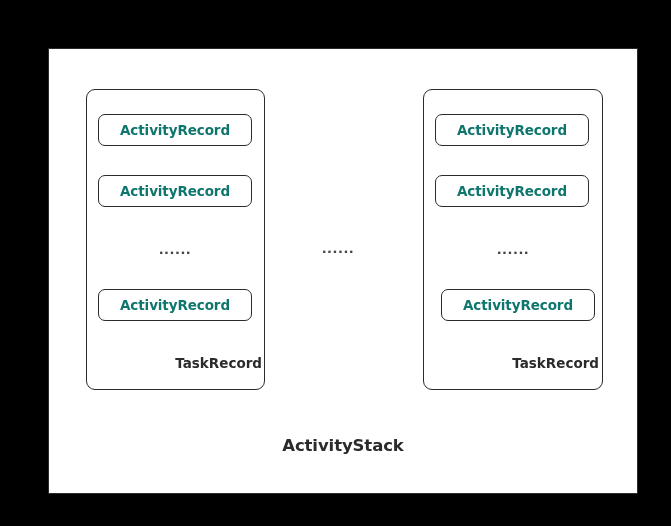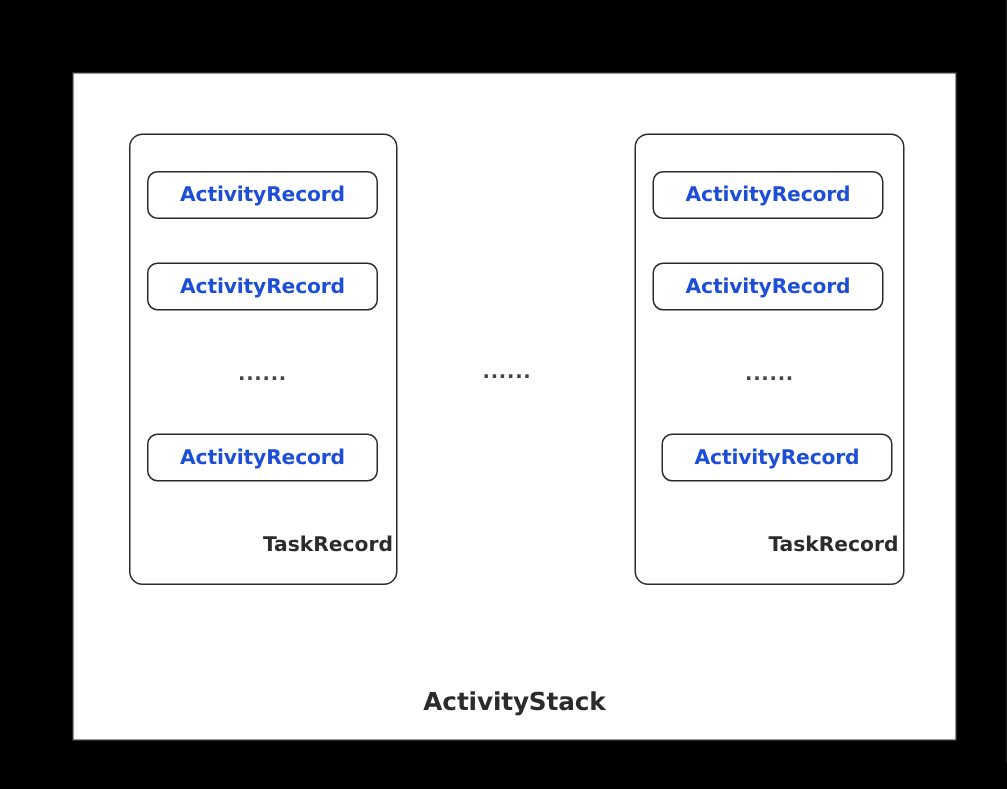"ActivityRecord" .activity-record { color: #1d4ed8 -> #0f766e }
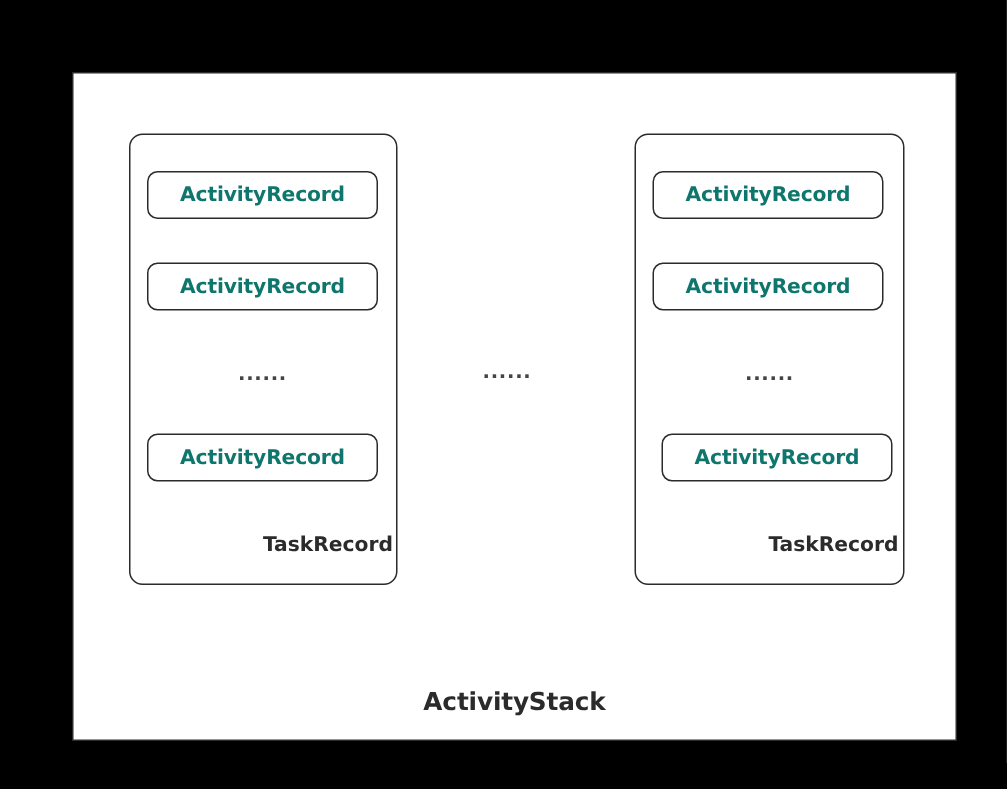"ActivityStack" .stack-title { top: 458px -> 436px }
